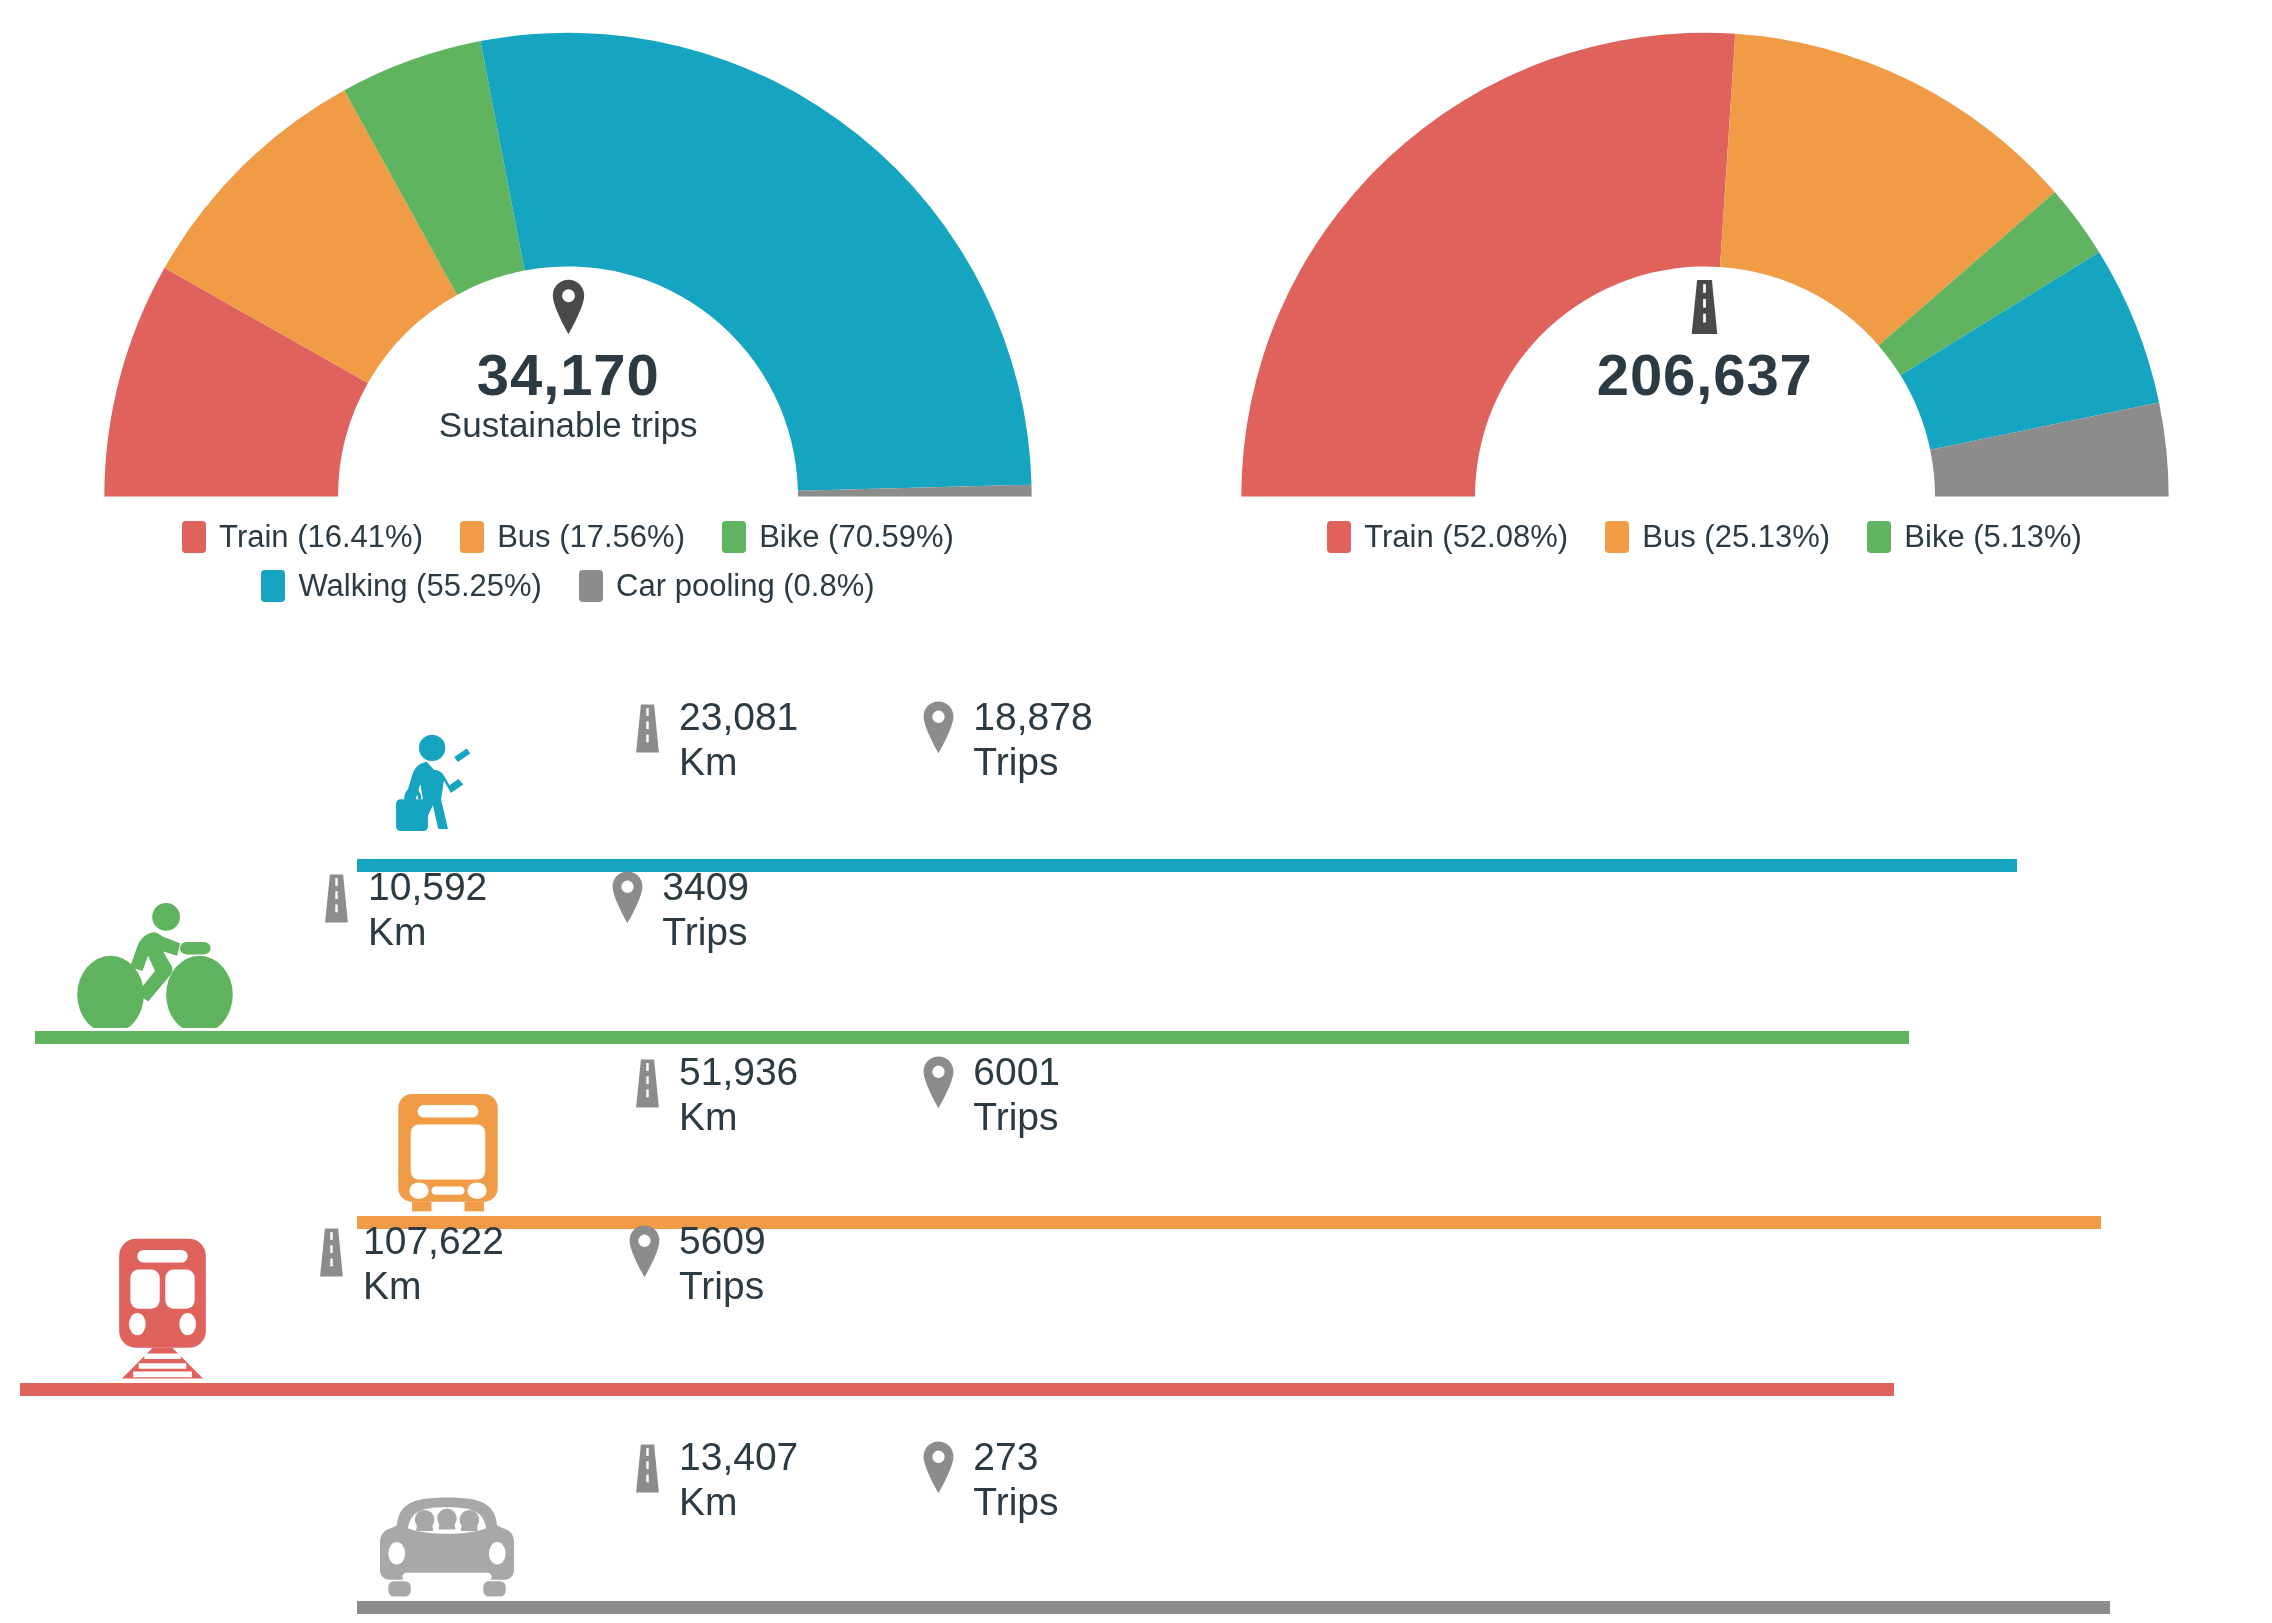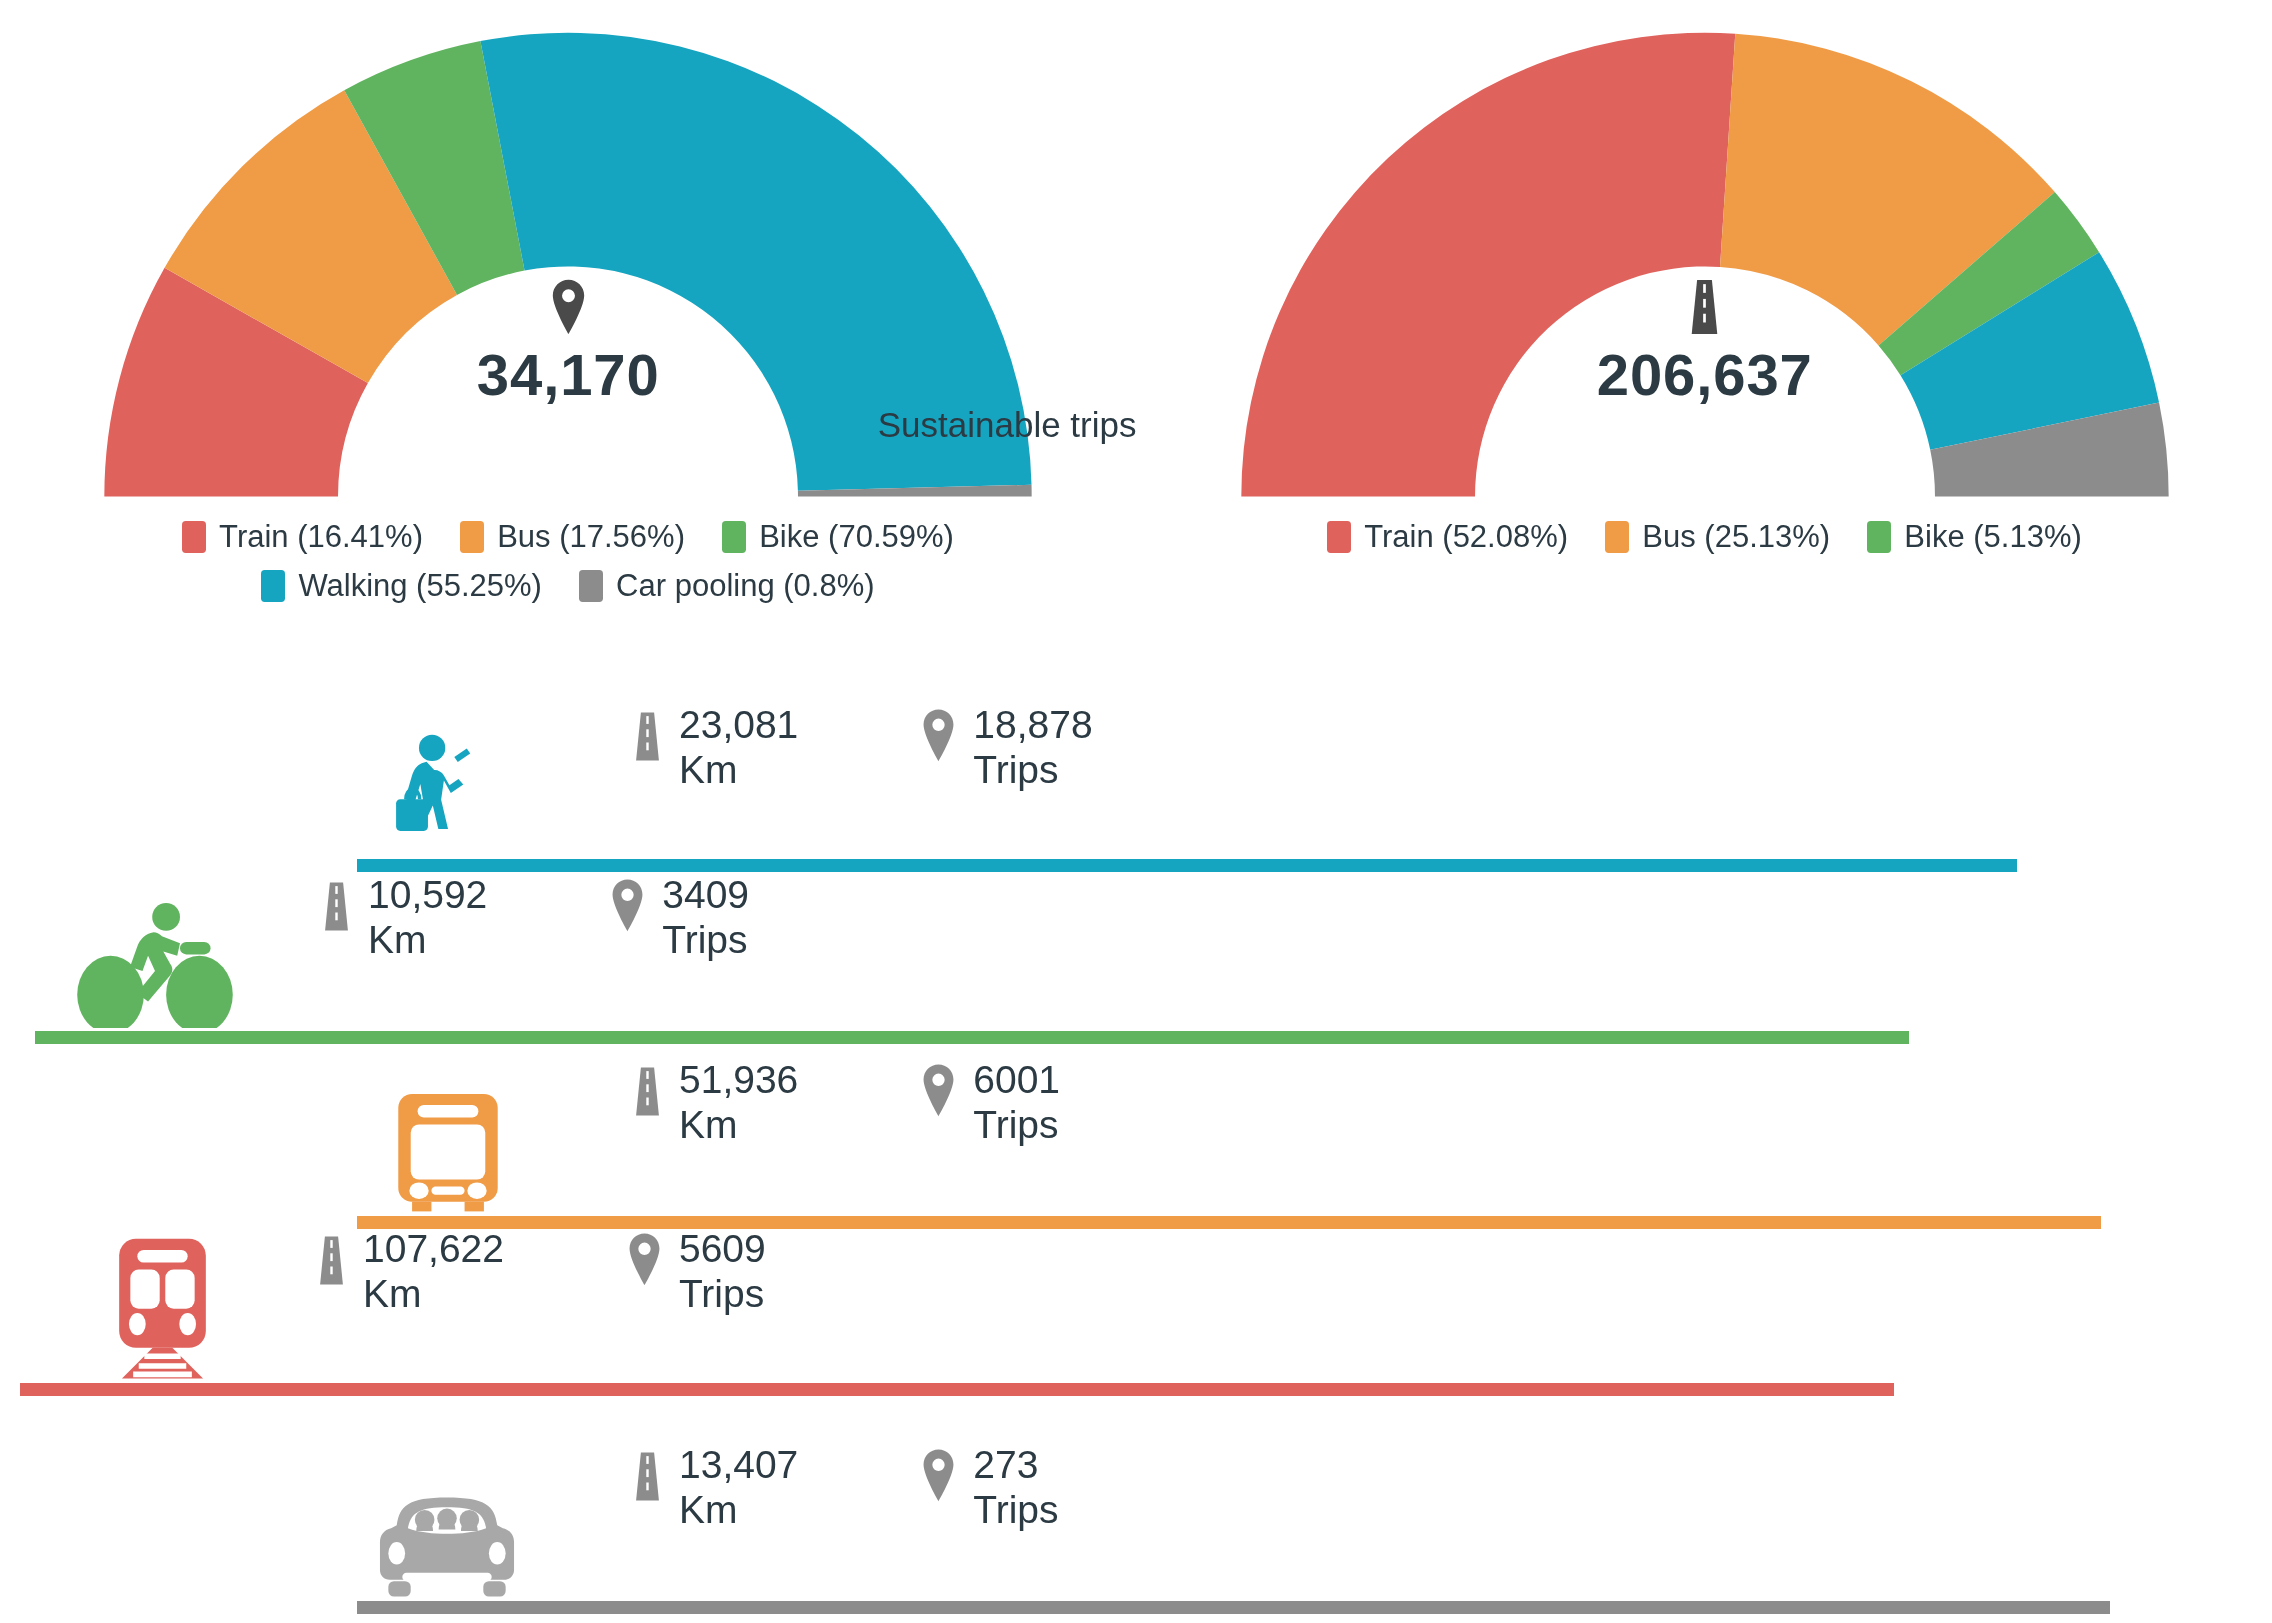"Sustainable trips" .gauge-label { text-align: right -> none }
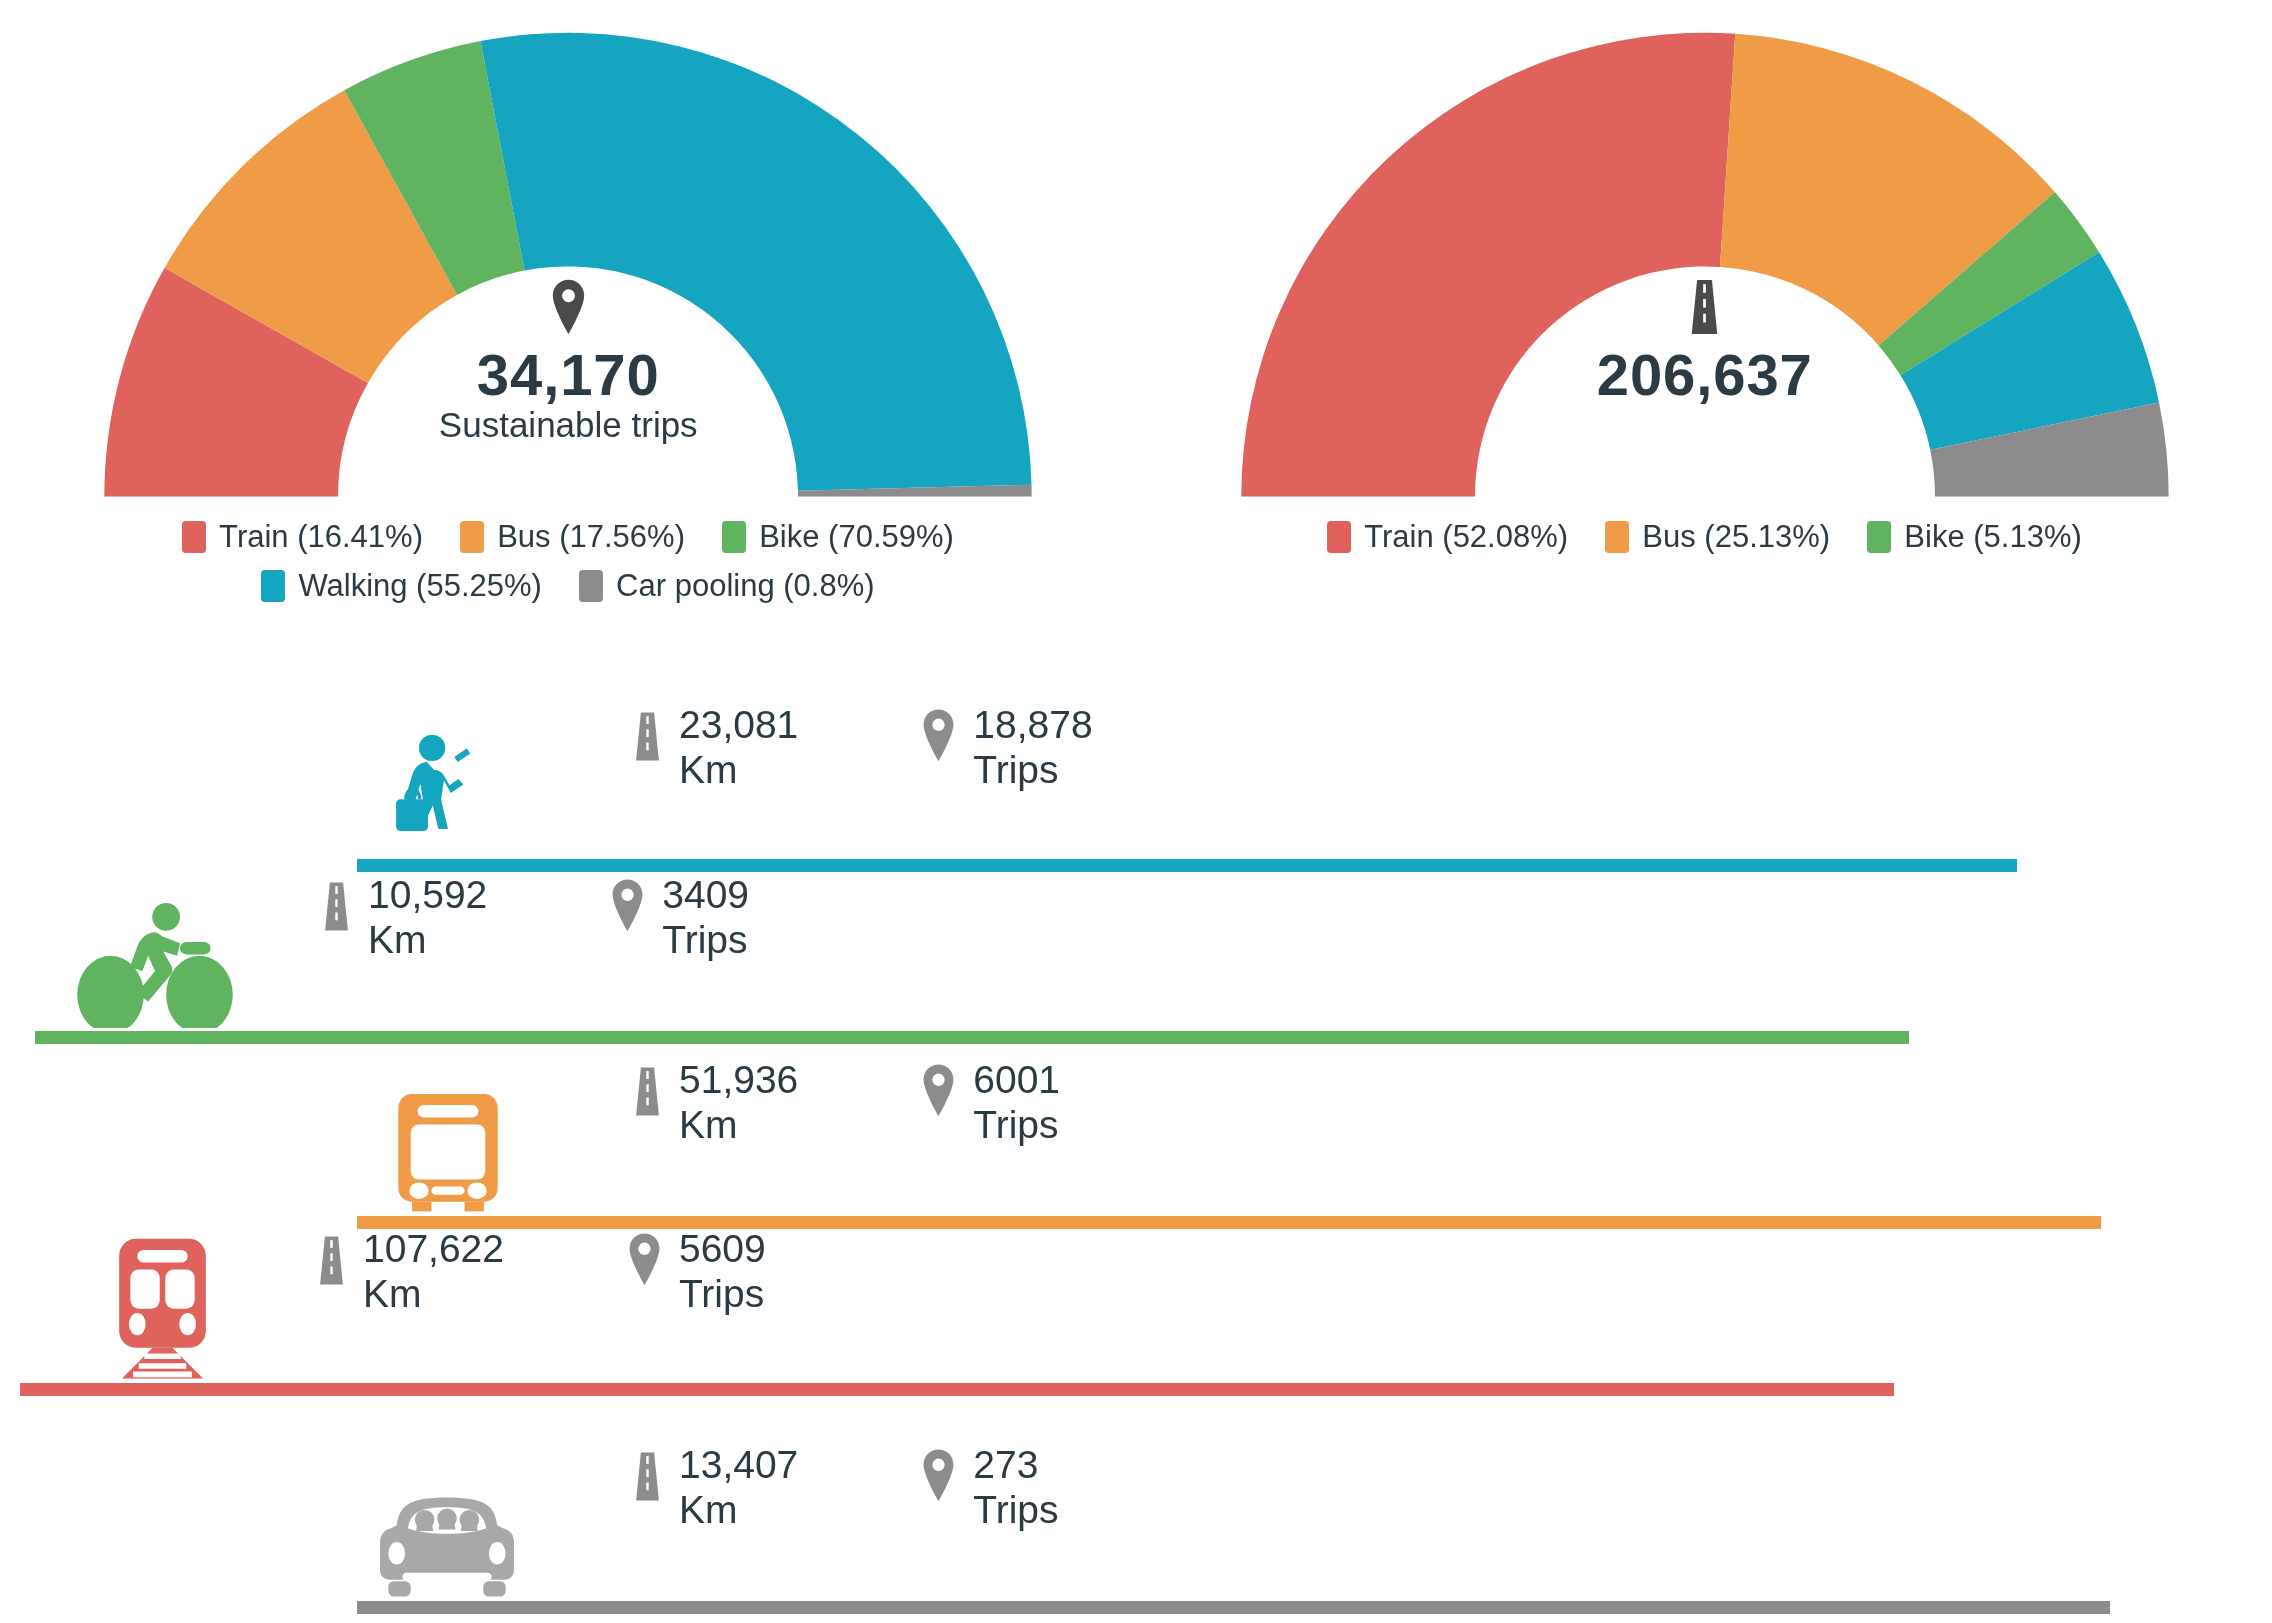"23,081" .mode-stats { margin-top: 8px -> none }
